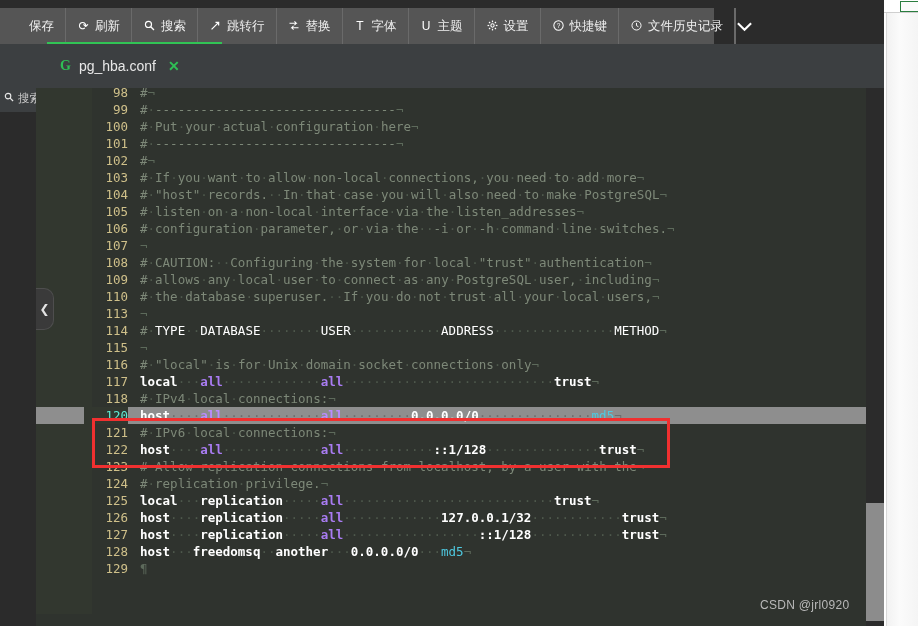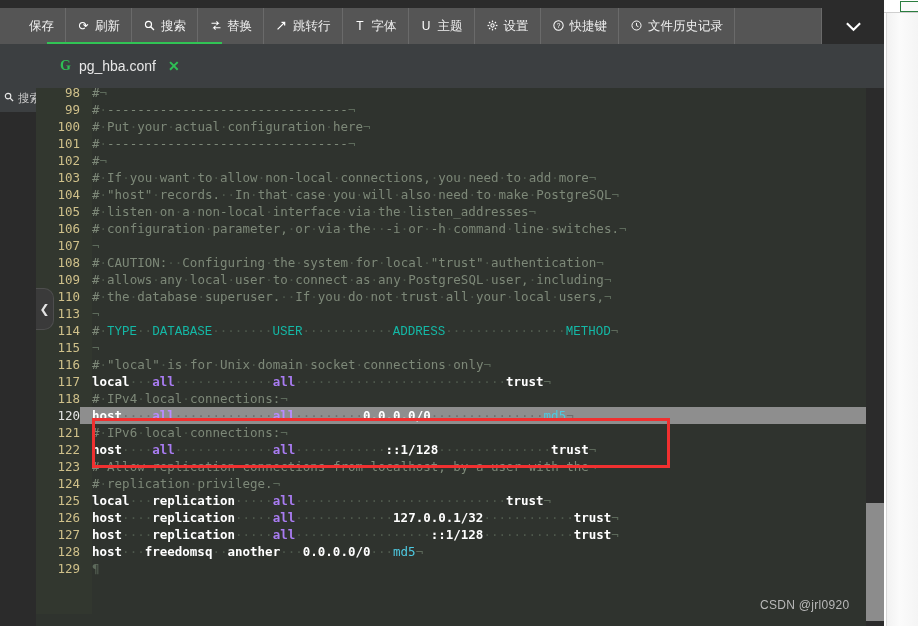"保存" .toolbar { width: 884px -> 714px }
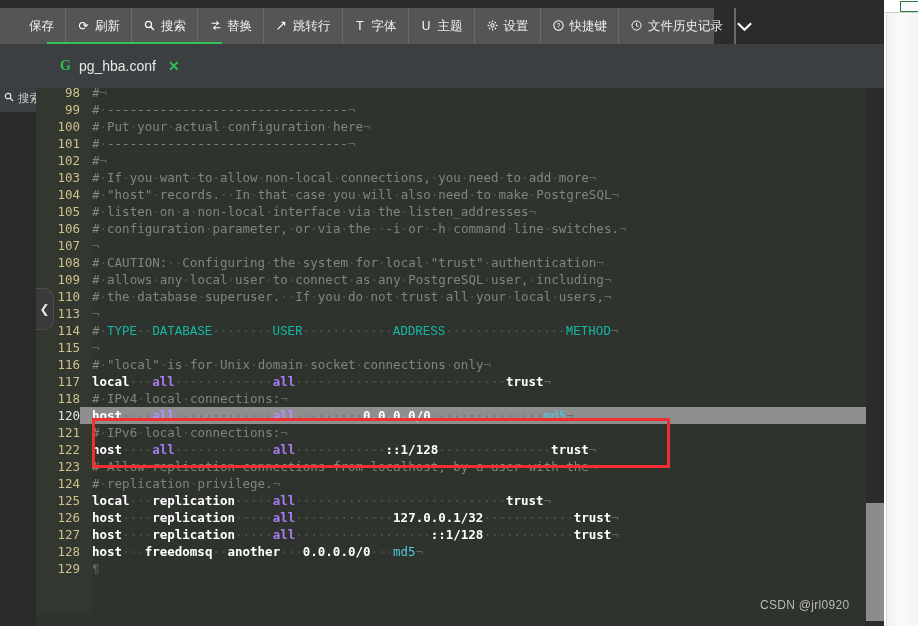"替换" div.tb-item { order: before "跳转行" -> after "跳转行" }
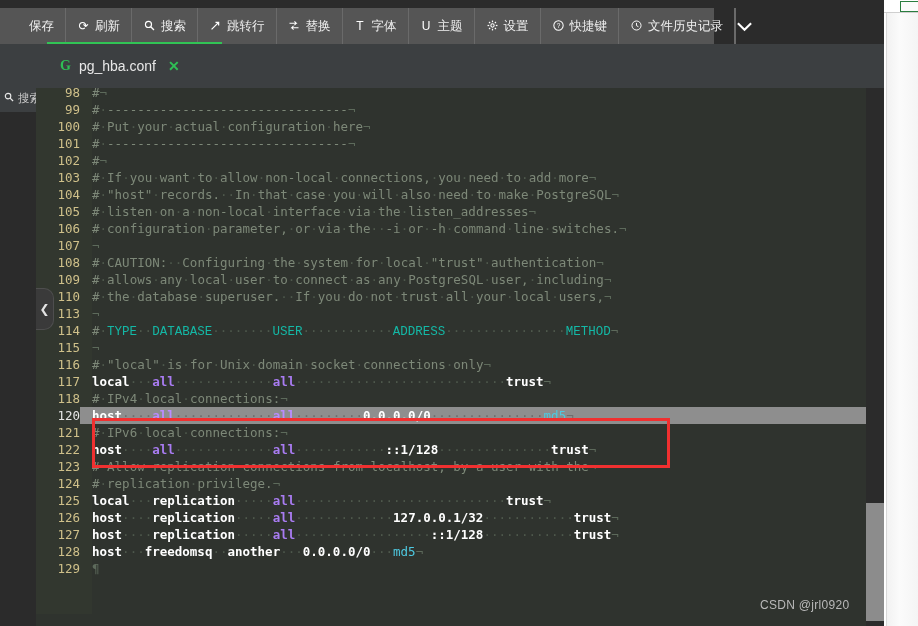"98 #¬" .row { padding-left: none -> 48px }
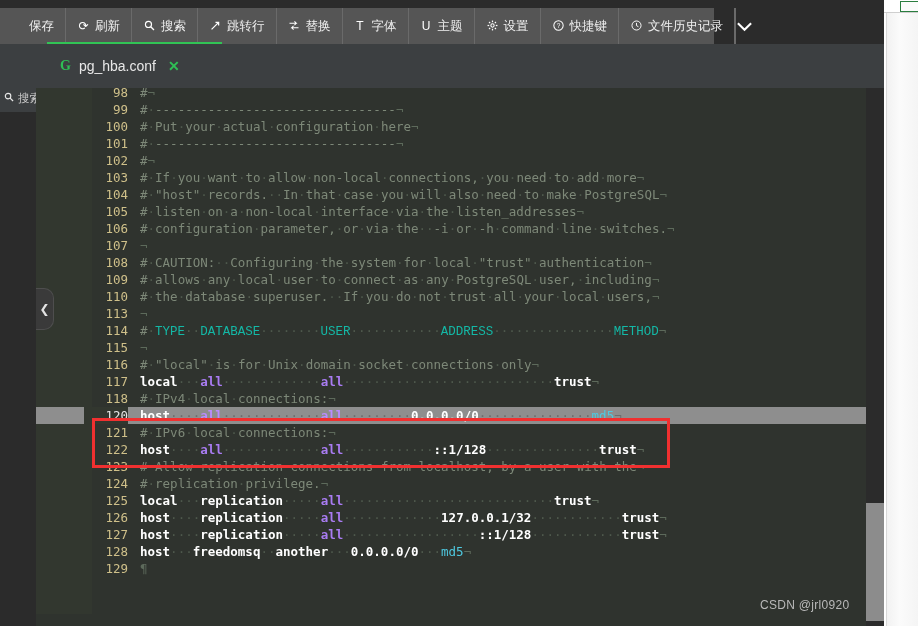"TYPE" .hdr { color: #14b8a6 -> #ffffff; font-family: Liberation Mono, monospace -> none }
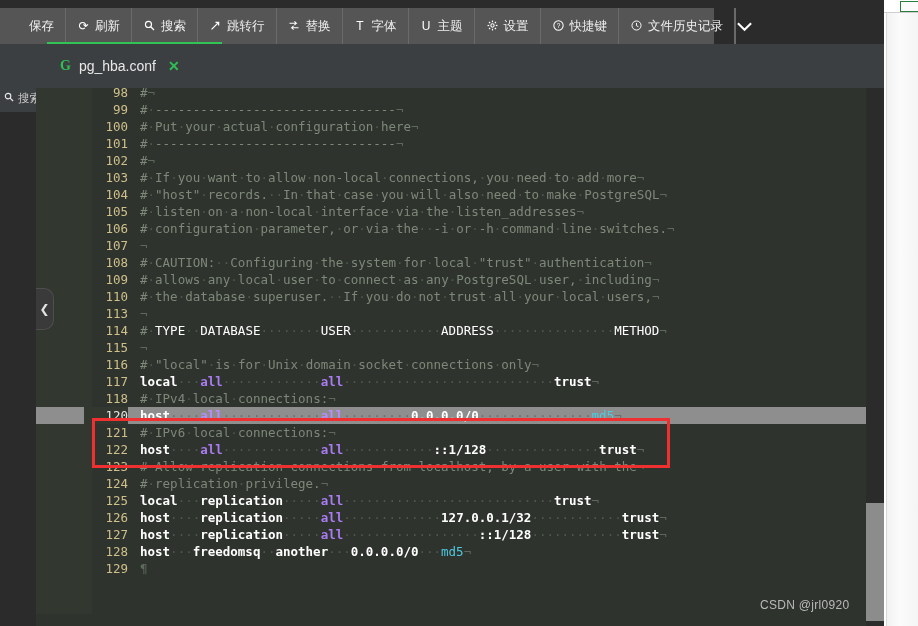"120" .row.sel .ln { color: #e5e5e5 -> #5eead4 }
